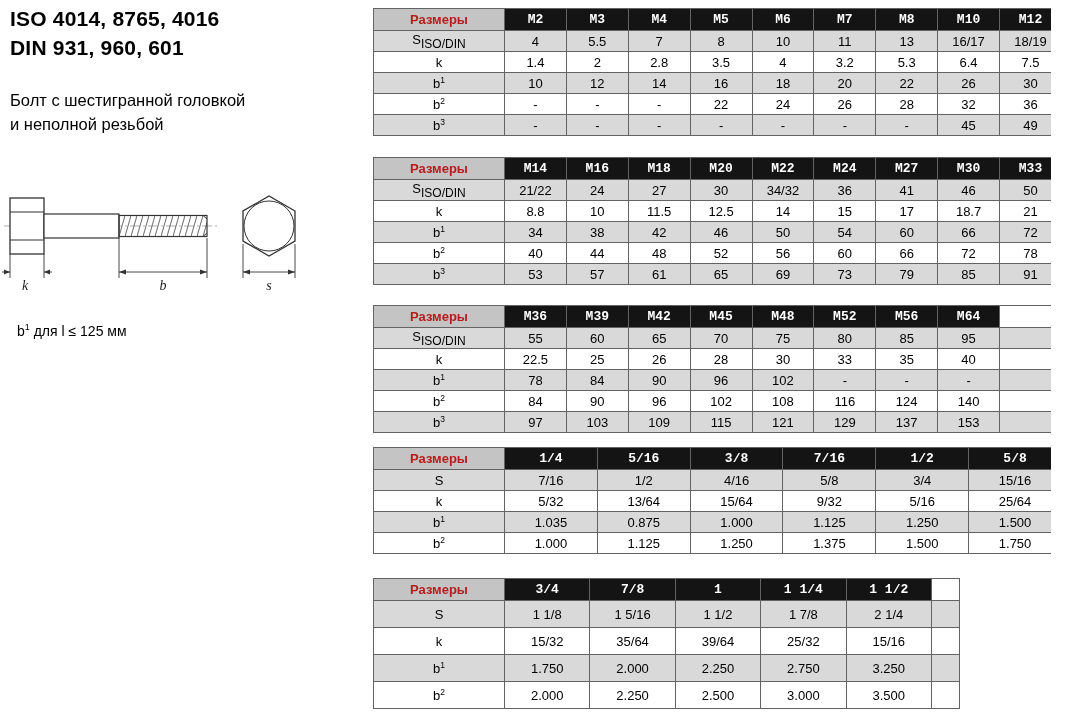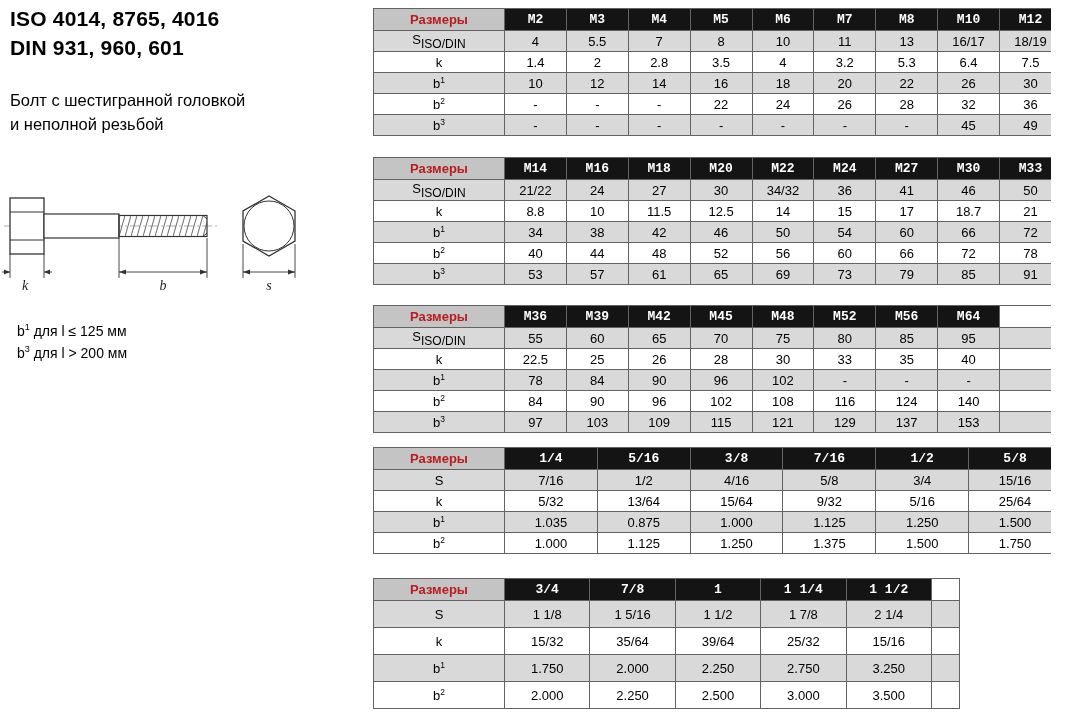"b3 для l > 200" div.note { html: <div><span>b</span><sup>3</sup><span> для l &gt; 200 мм</span></div> -> none }
